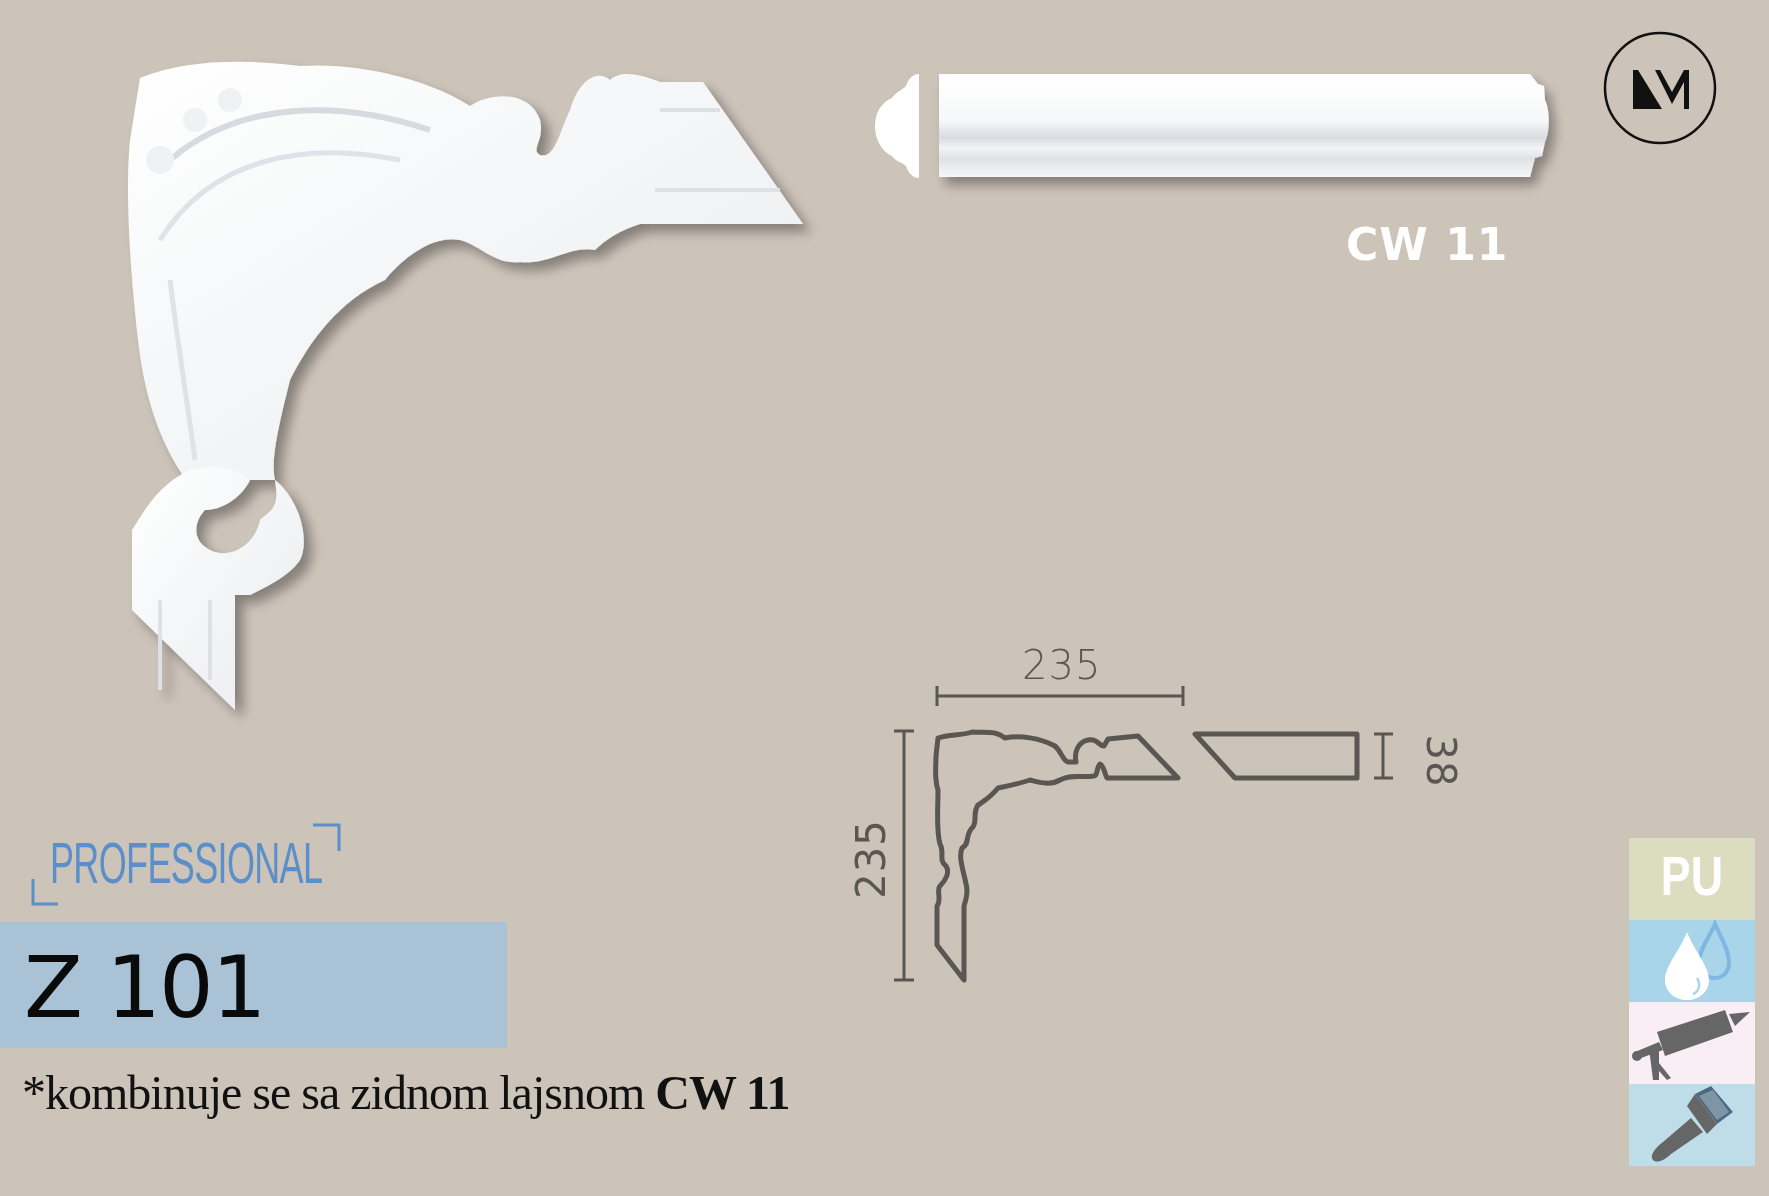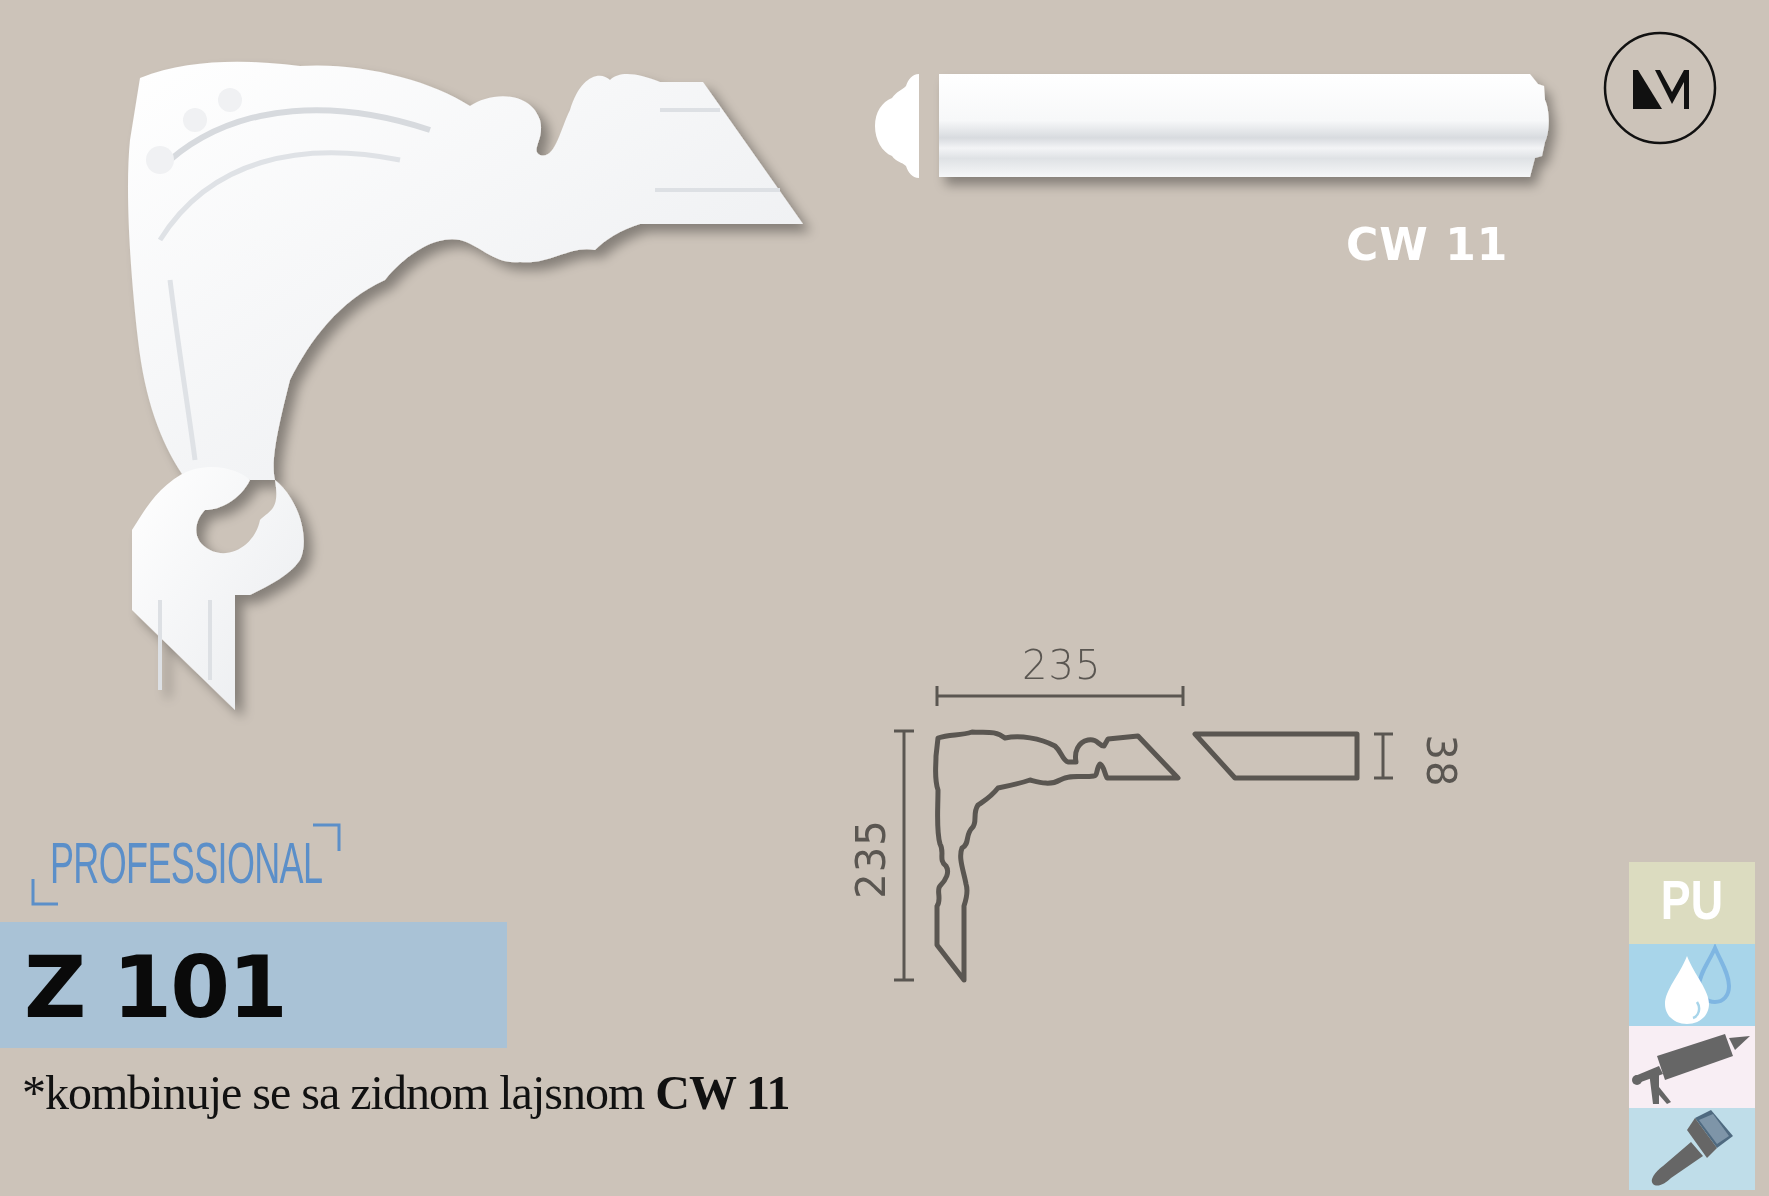"PU" .icon-strip { margin-top: 24px -> none }
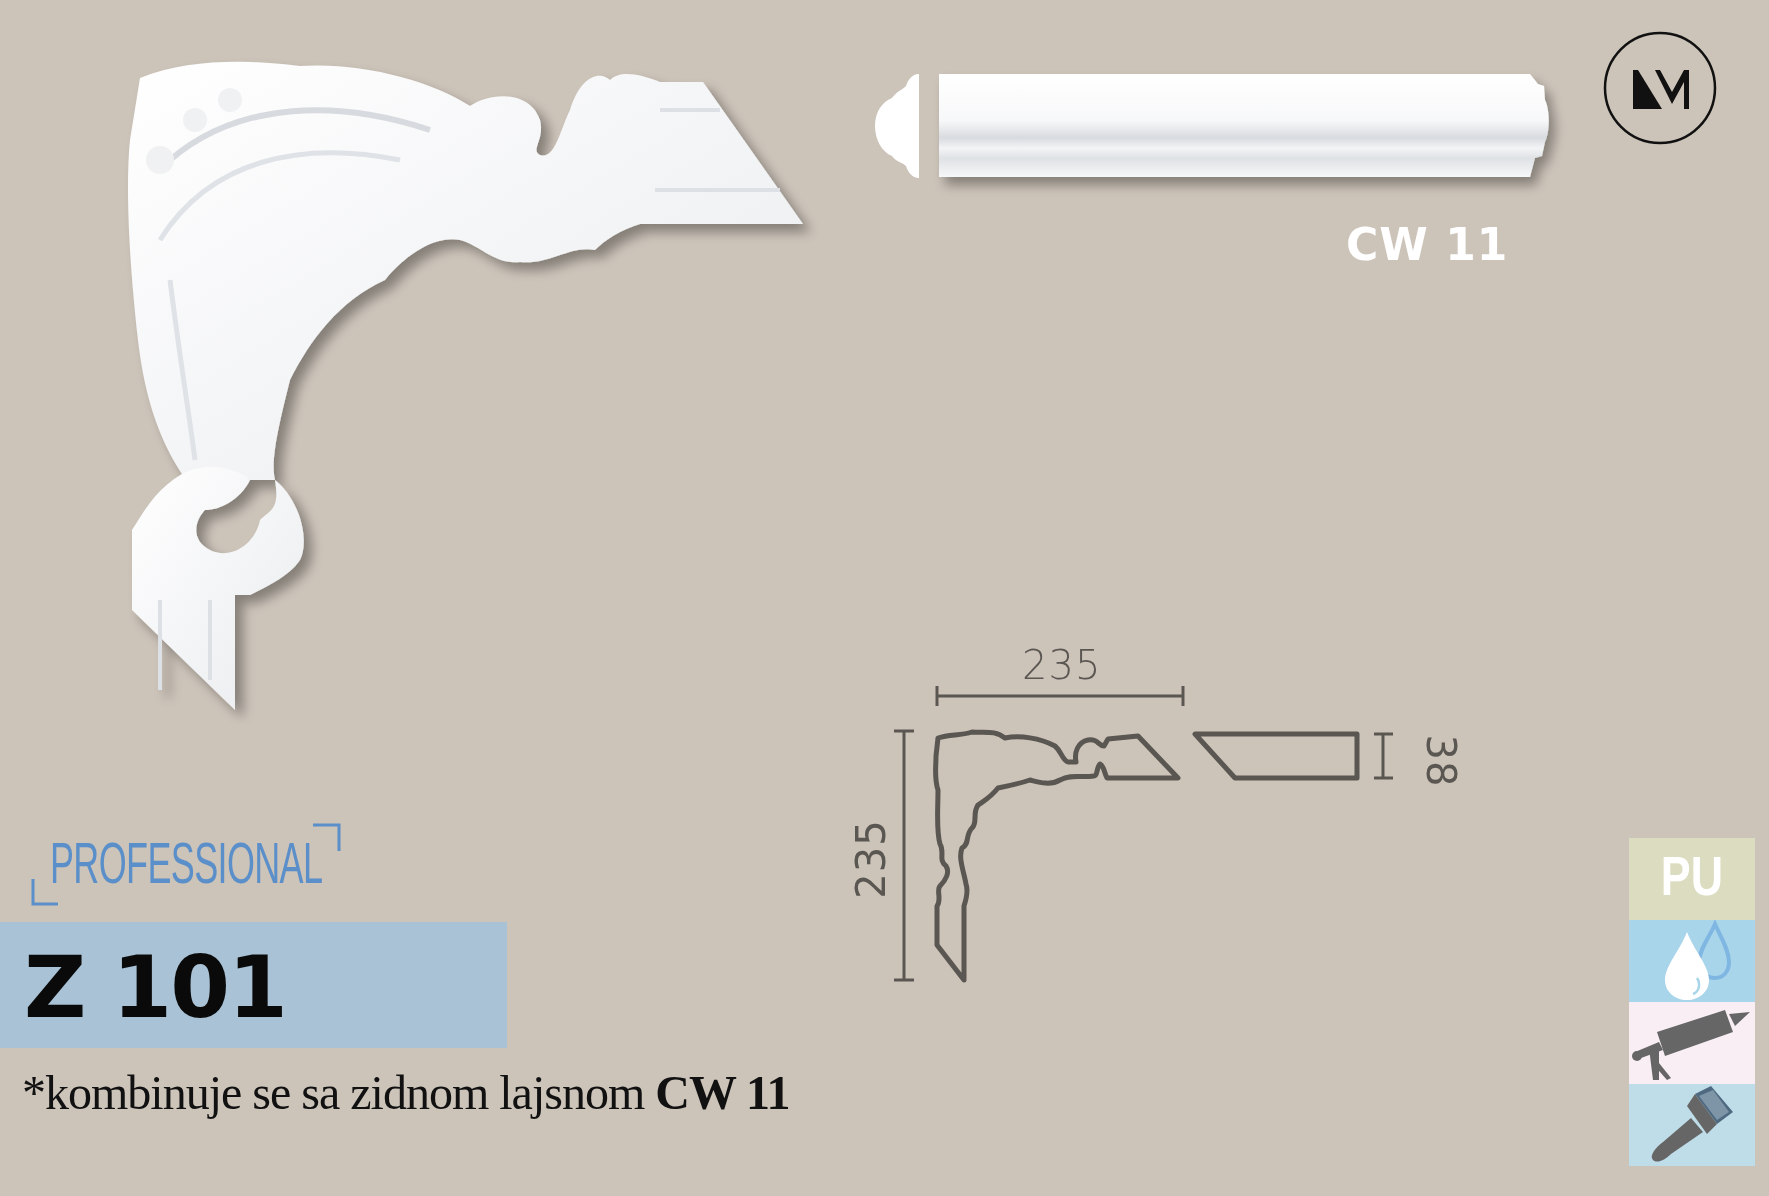"Z 101" .title-text { font-weight: bold -> normal }
